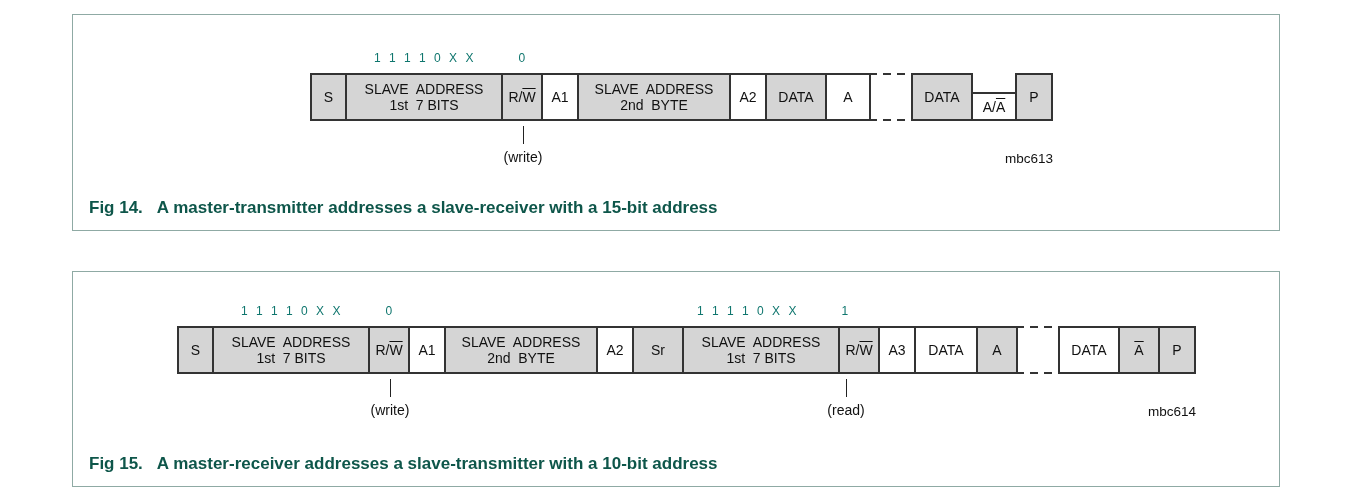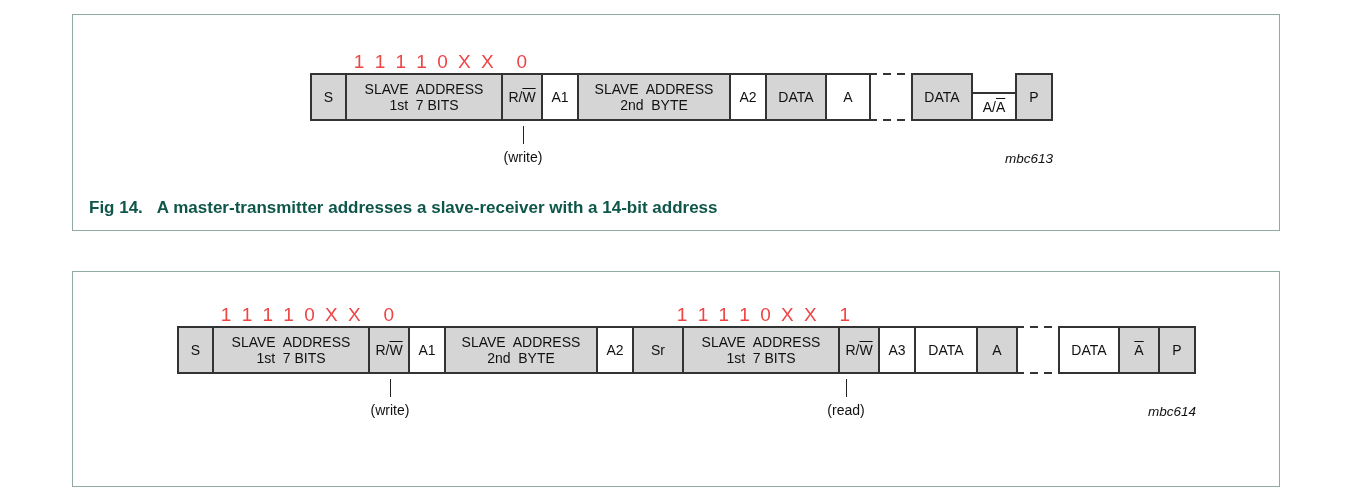"1 1 1 1 0" .bits { color: #ef4444 -> #0f766e; font-size: 19px -> 12px }
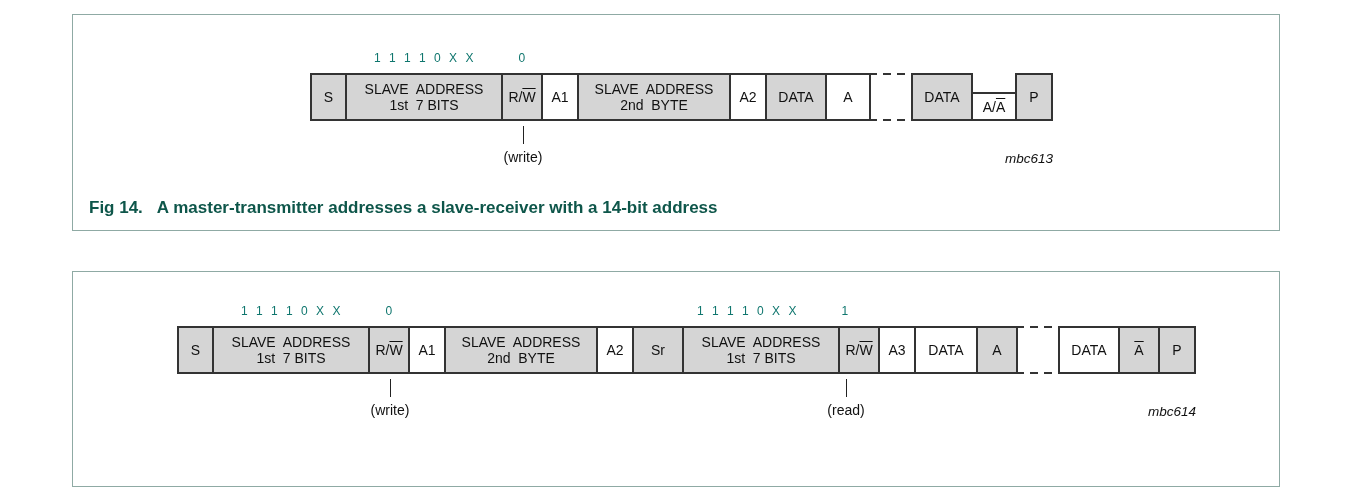"mbc613" .code { font-style: italic -> none }
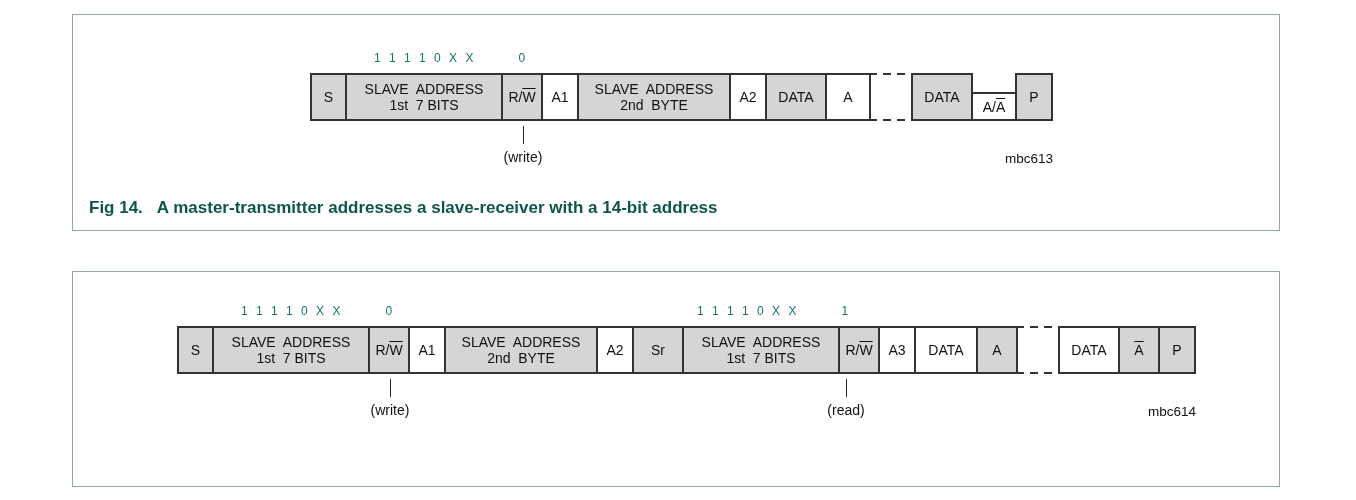"A master-transmitter addresses a" span { text: 14-bit -> 15-bit }
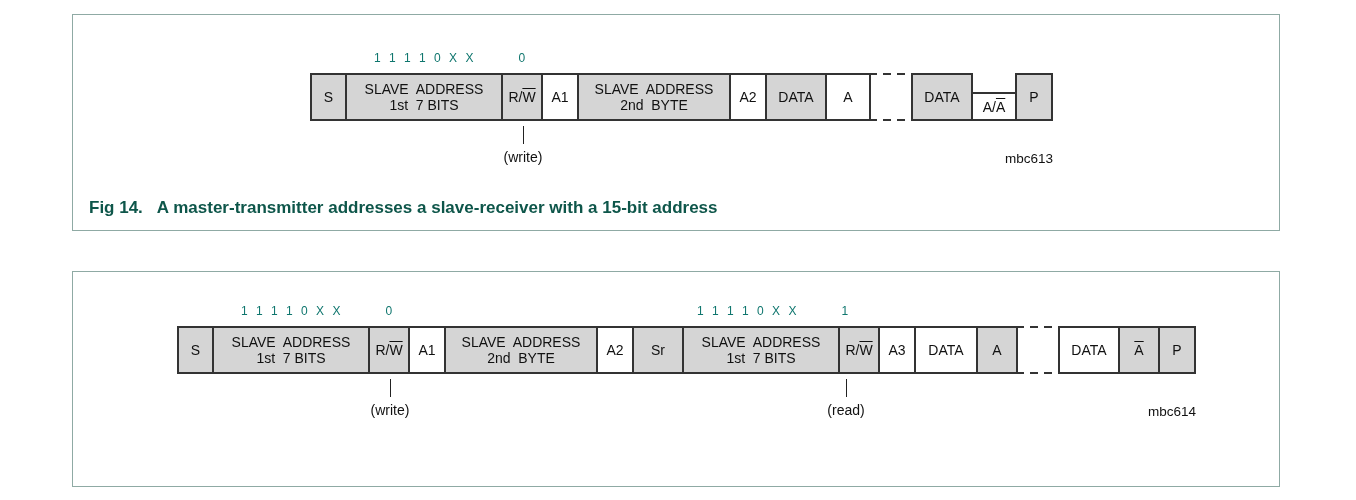"Fig 15. A master-receiver addresses" div.caption { html: none -> <div> <span>Fig 15.</span><span>A master-receiver addresses a slave-transmitter with a 10-bit address</span> </div> }
